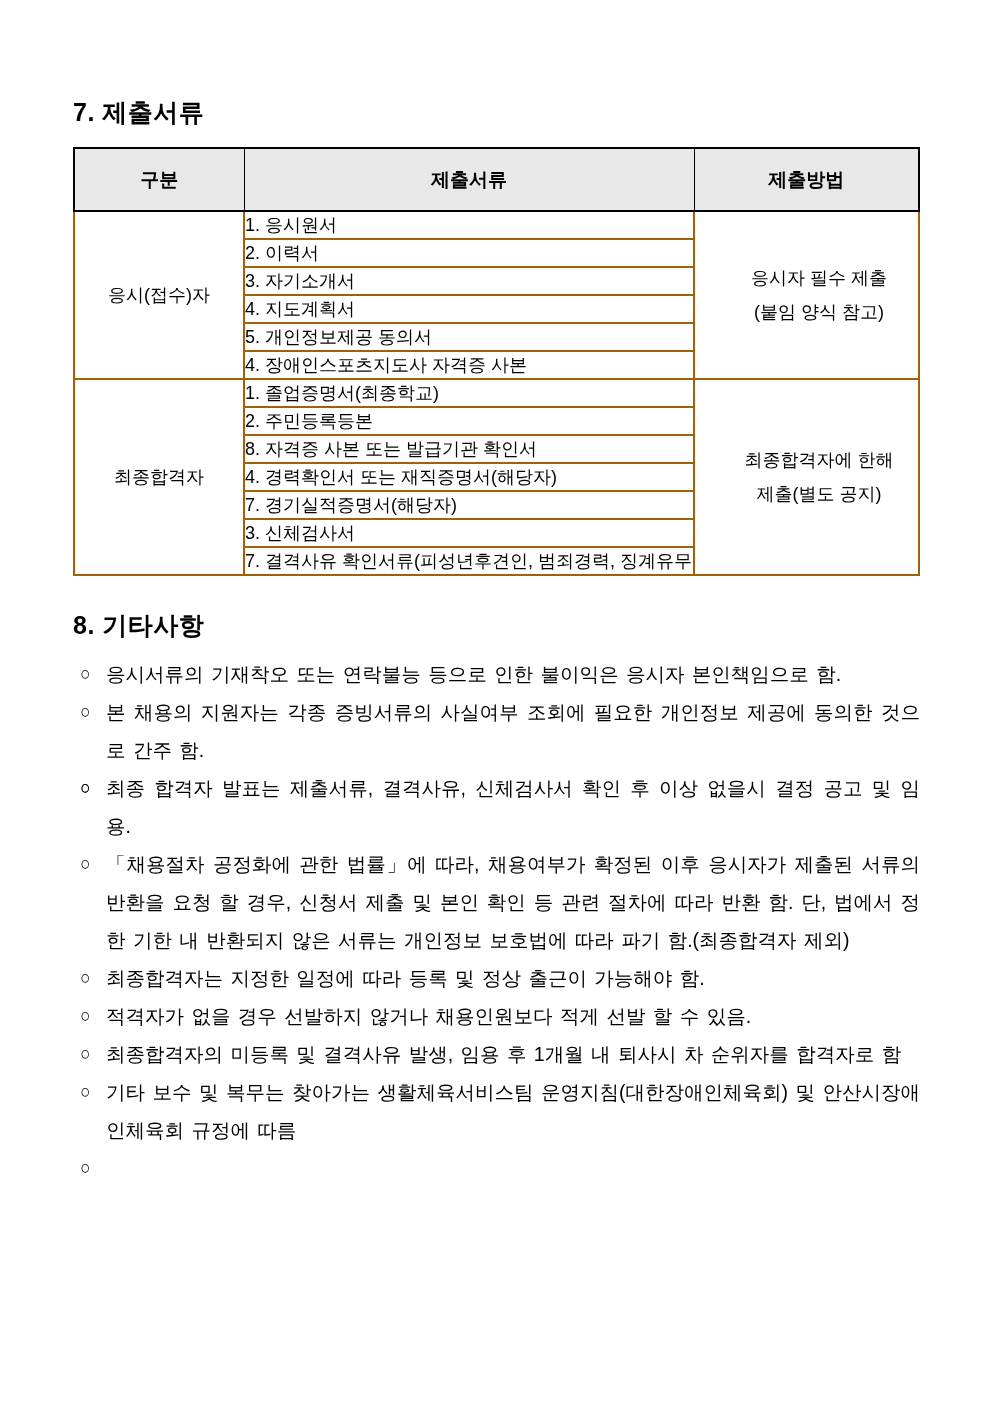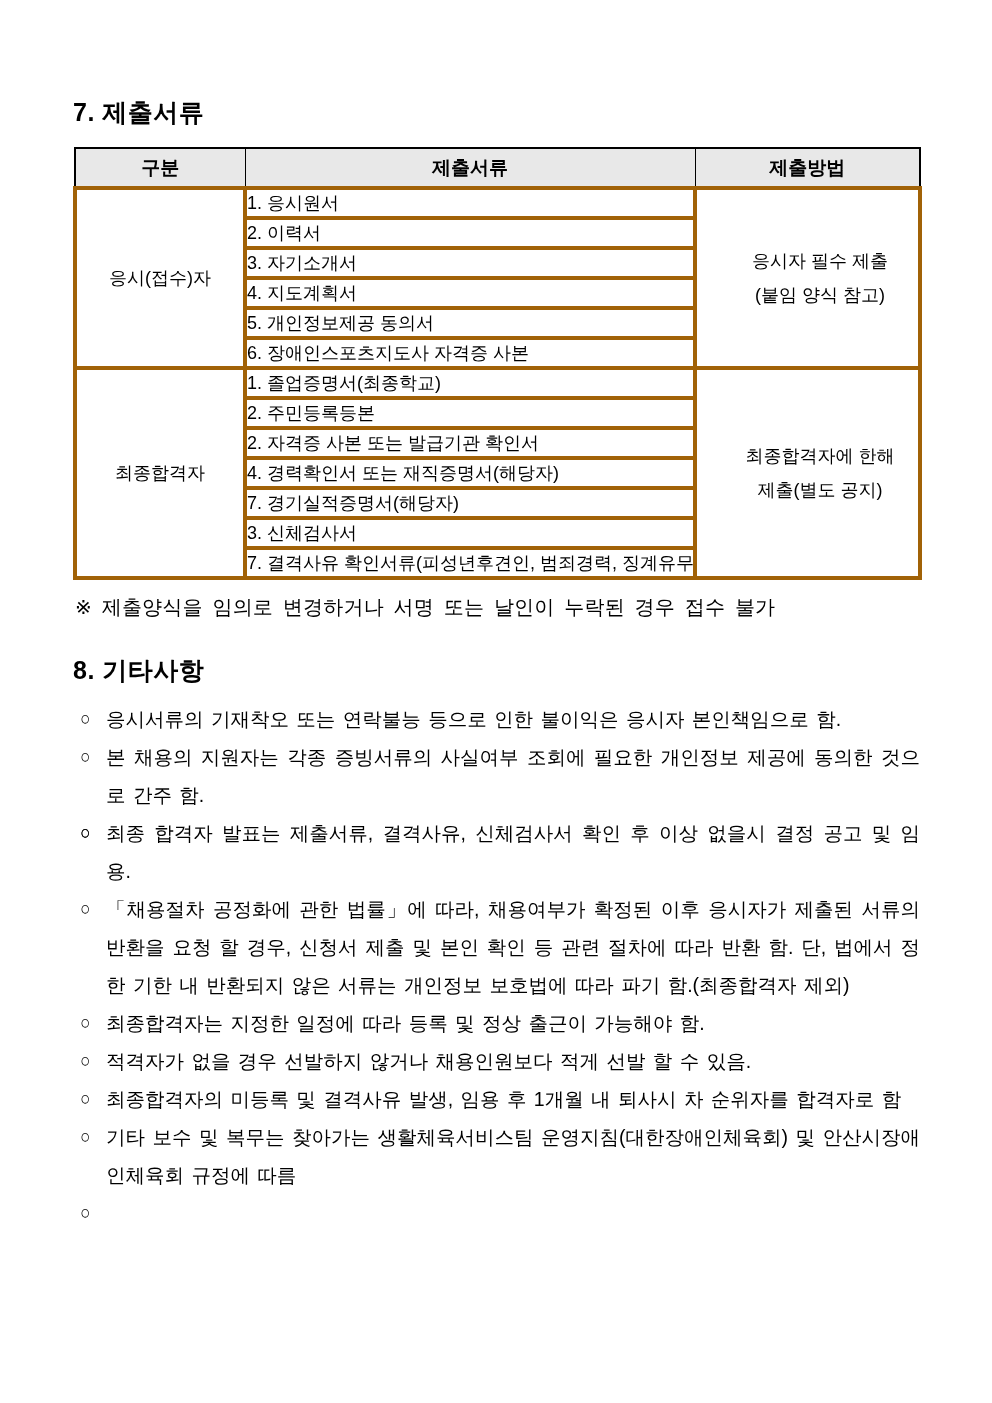"구분" table.doc-table th { padding: 4px -> 16px }
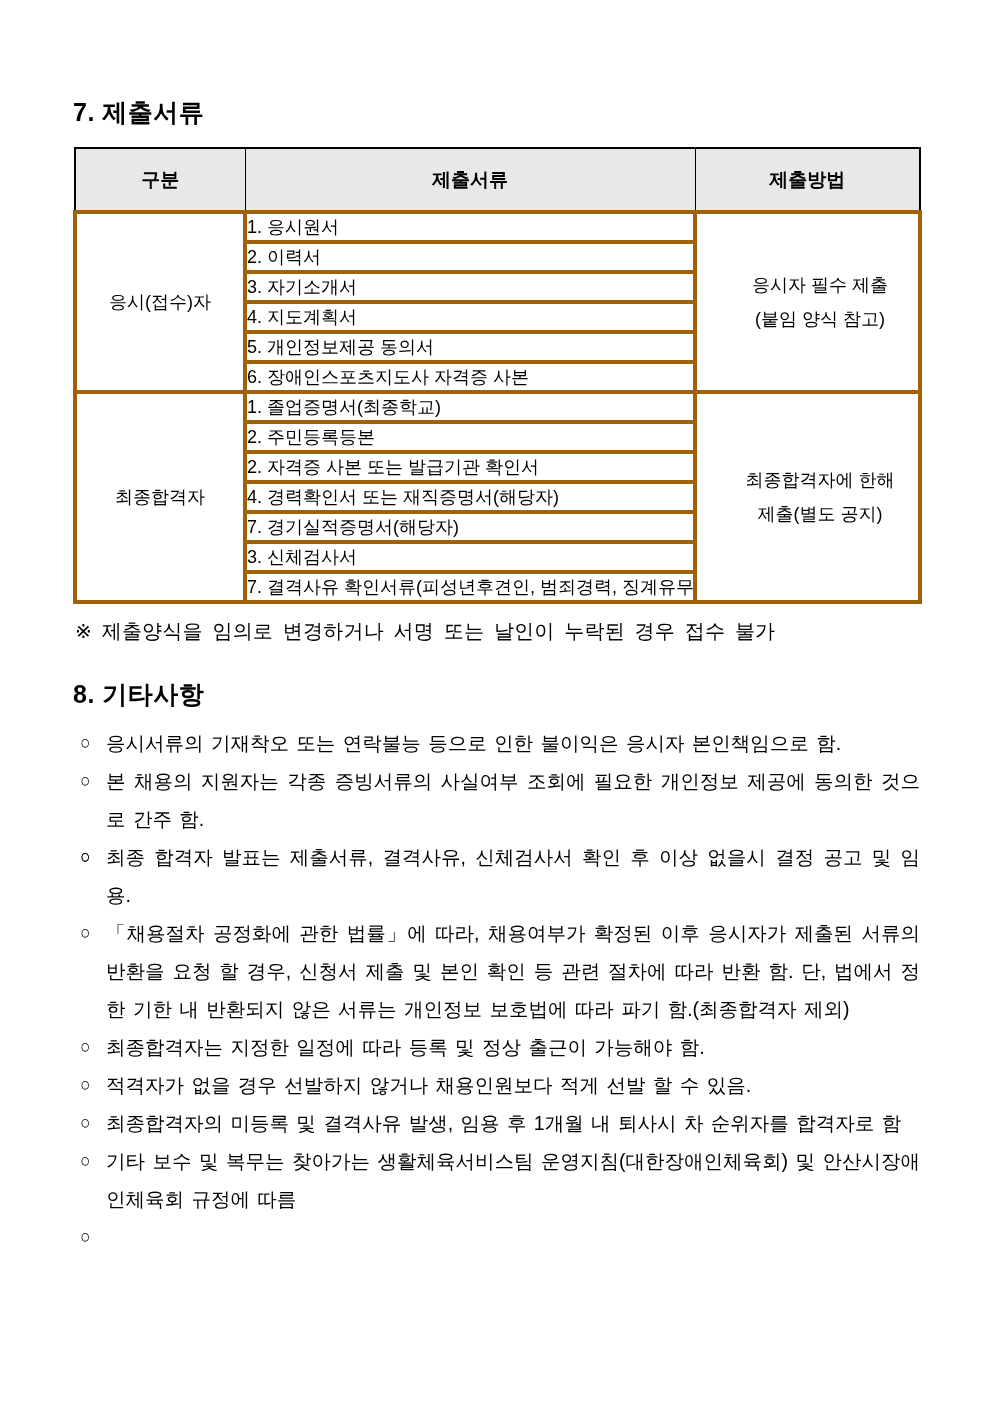"1. 응시원서" table.doc-table td { border: 4px solid #a16207 -> 2px solid #a16207 }
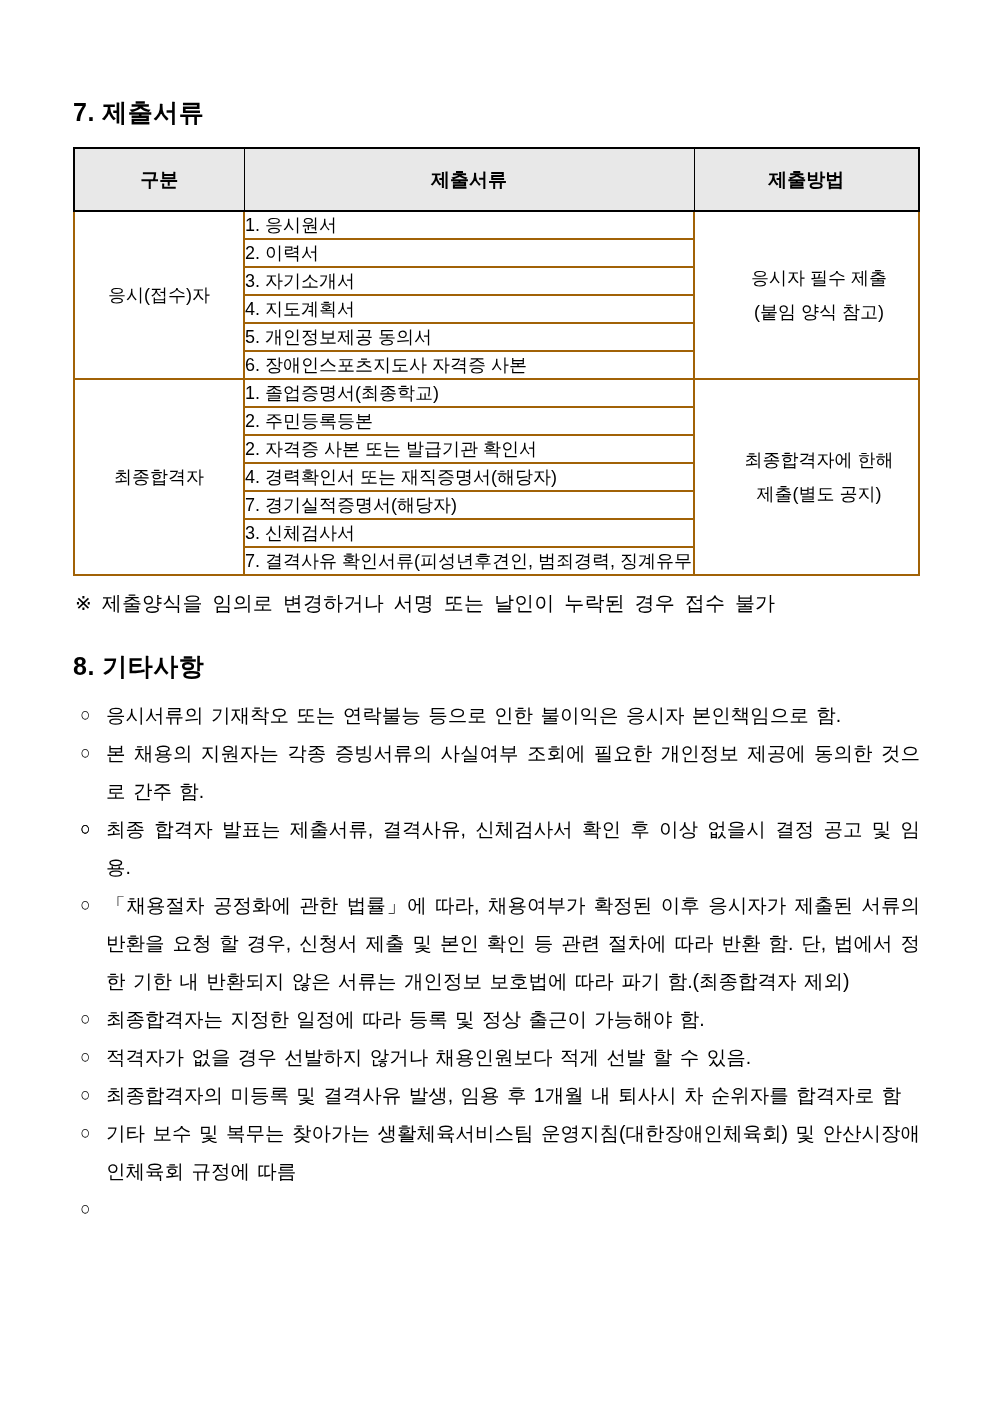"6. 장애인스포츠지도사 자격증 사본" td.item-cell { text: 6 -> 4 }
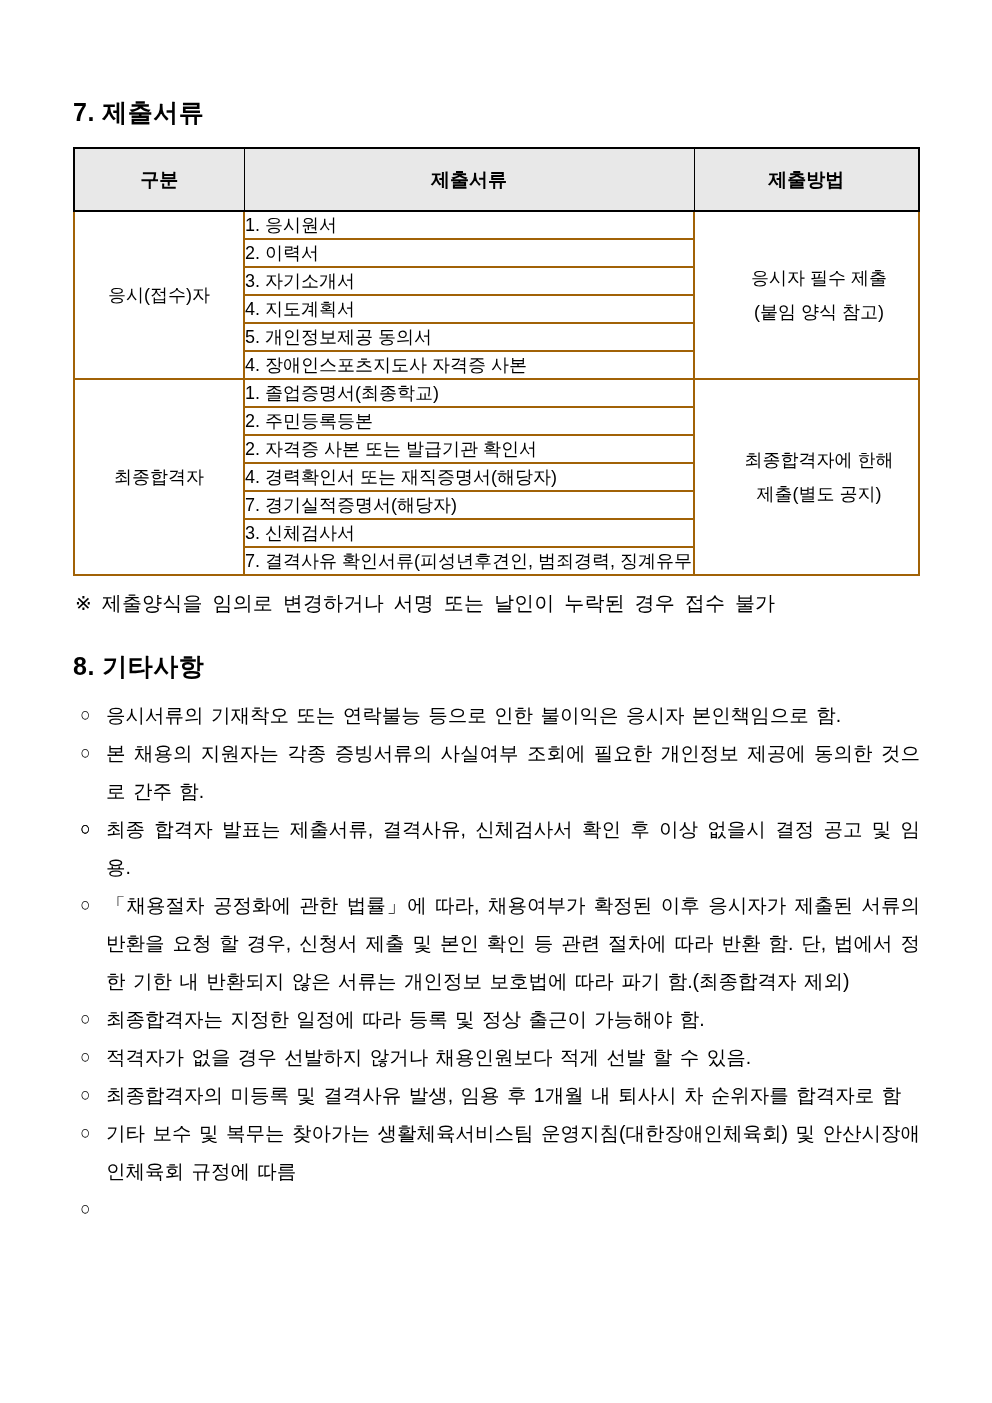"2. 자격증 사본 또는 발급기관" td.item-cell { text: 2 -> 8 }
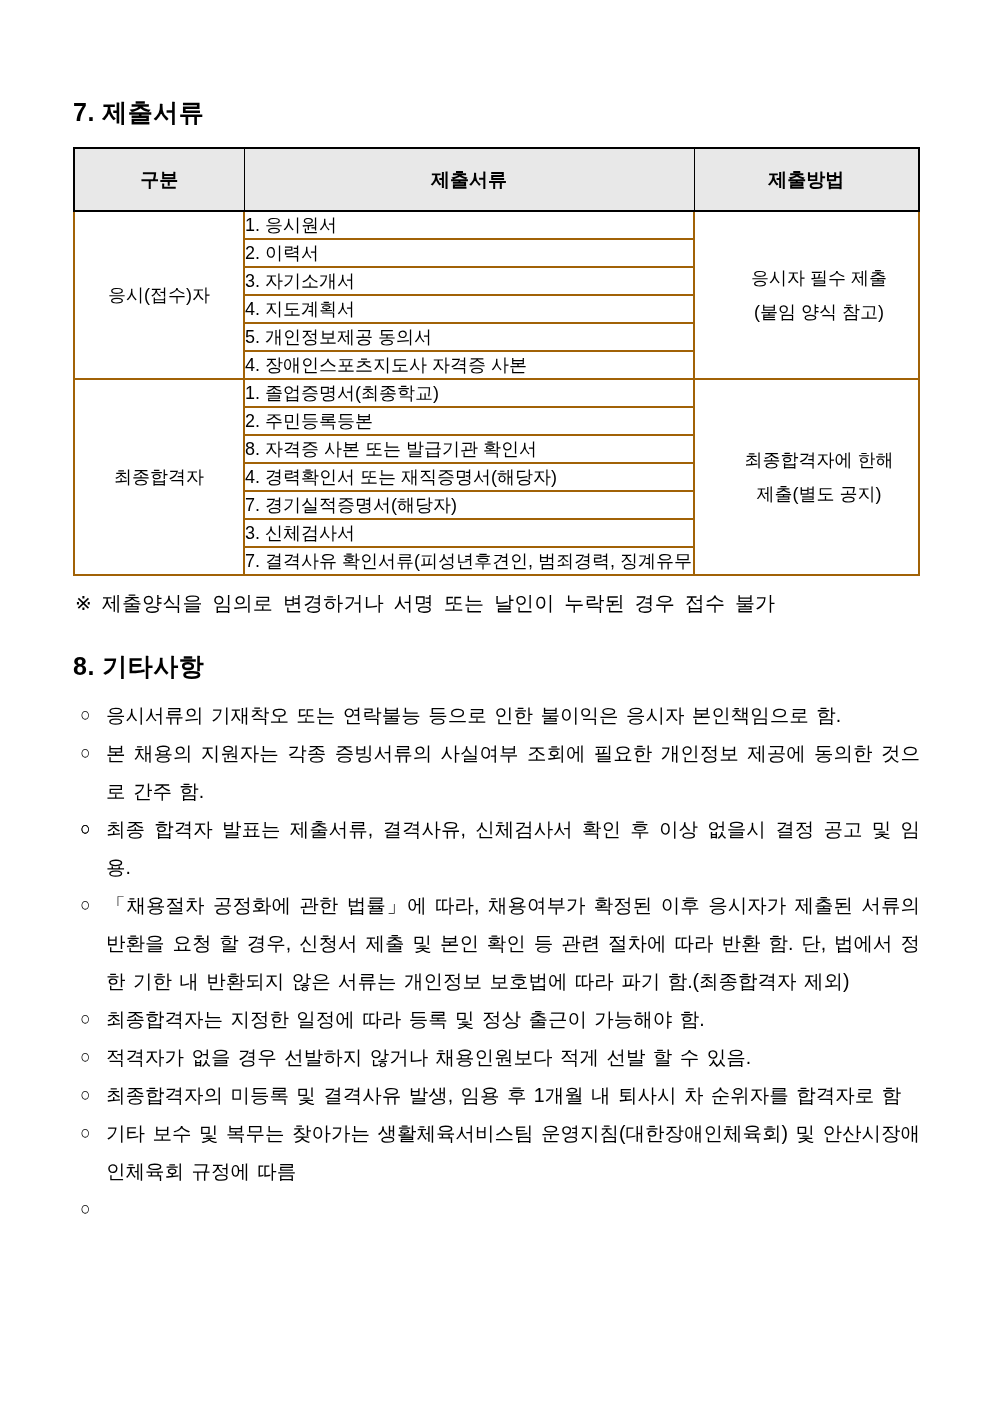"※ 제출양식을 임의로 변경하거나 서명" p.note { html: <p>※ 제출양식을 임의로 변경하거나 서명 또는 날인이 누락된 경우 접수 불가</p> -> none }
